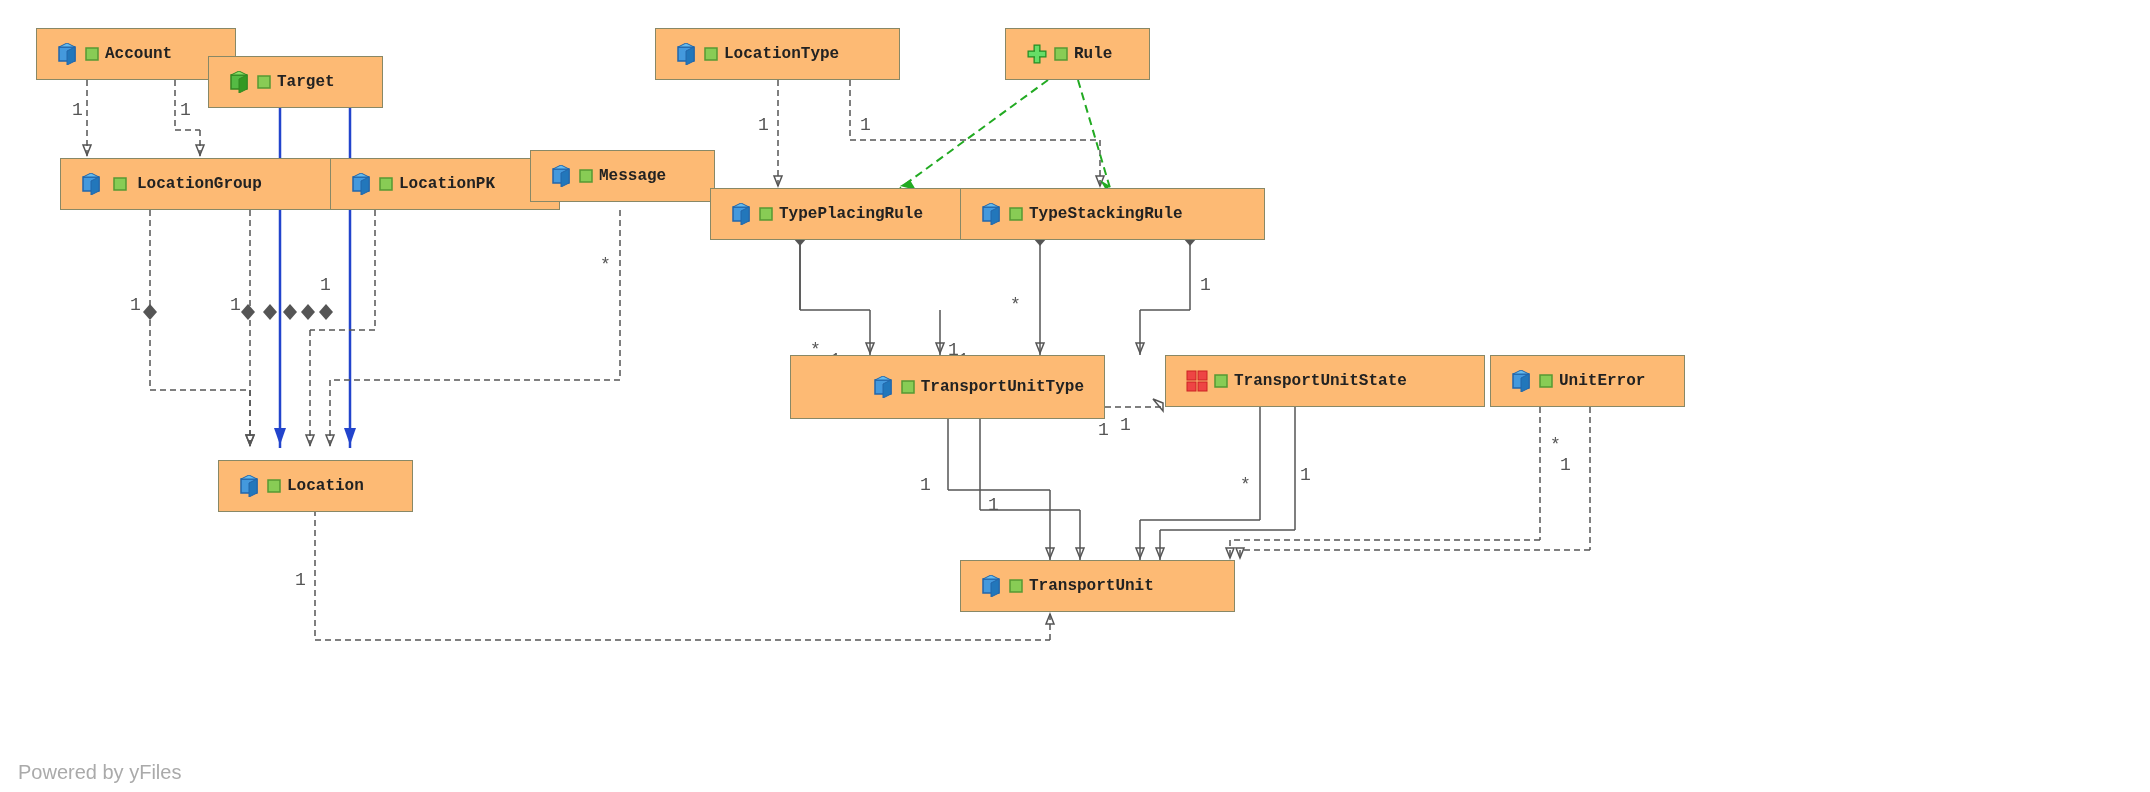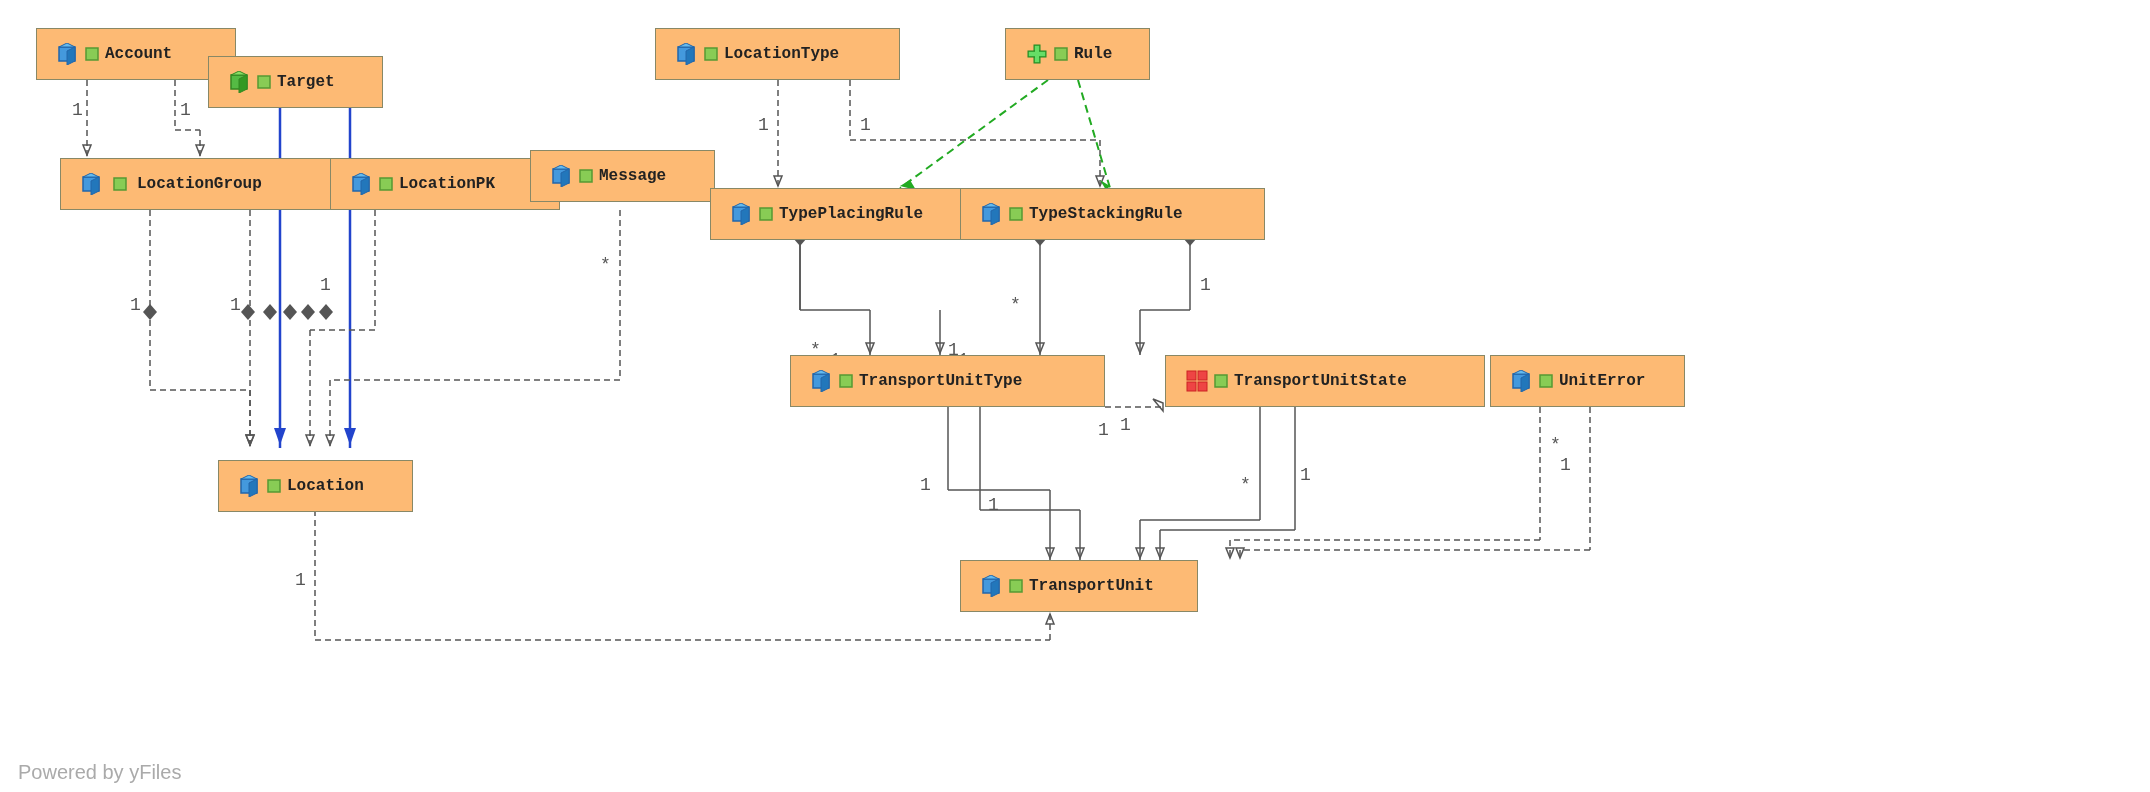"TransportUnitType" div.uml-node { height: 52px -> 64px; justify-content: none -> flex-end }
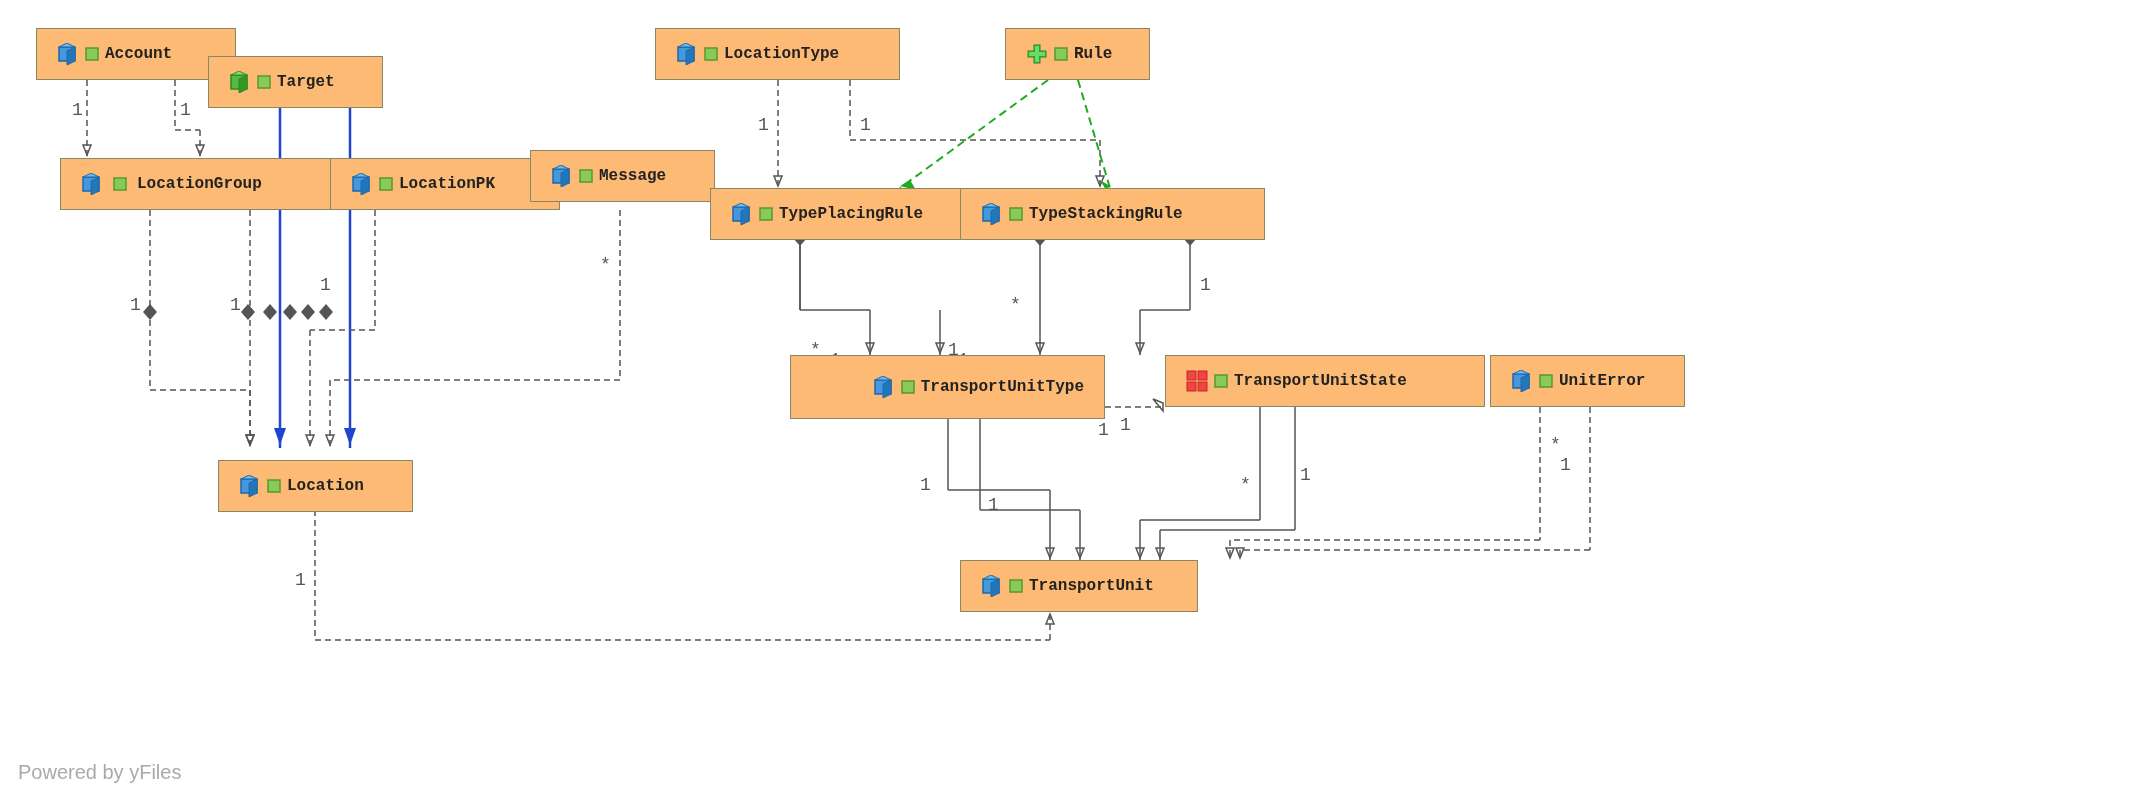"TransportUnit" div.uml-node { width: 238px -> 275px }
